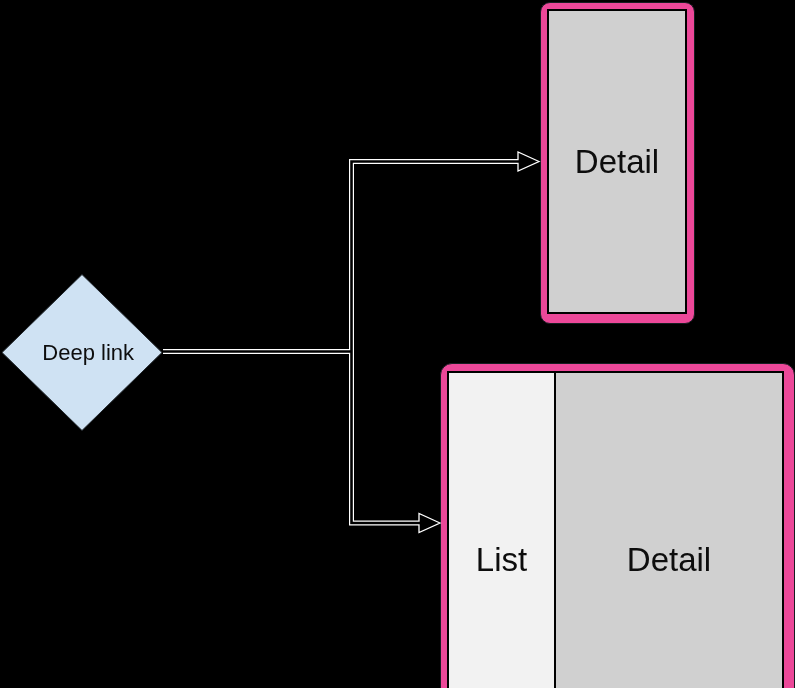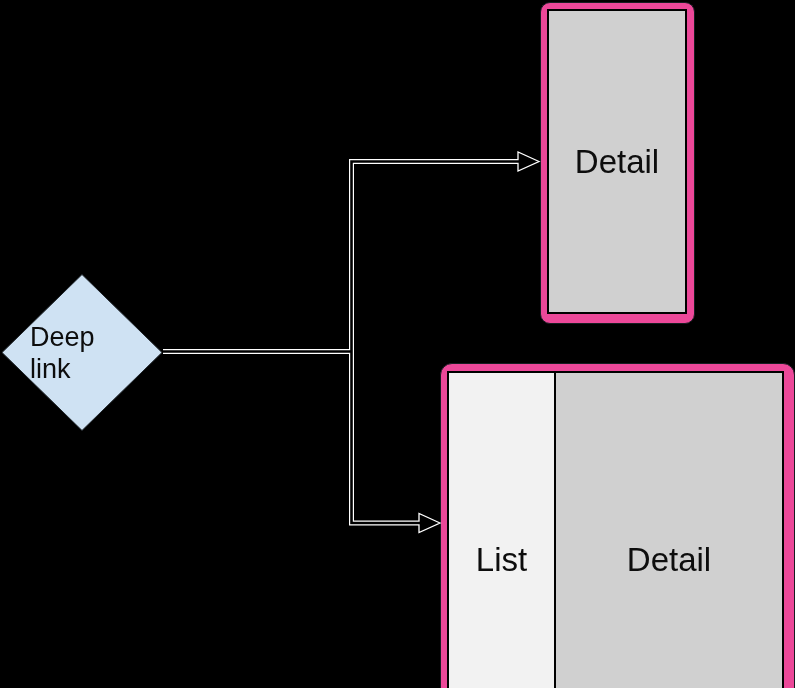"Deep link" .diamond-label-box .lbl { font-size: 27px -> 22px; text-align: left -> right }
